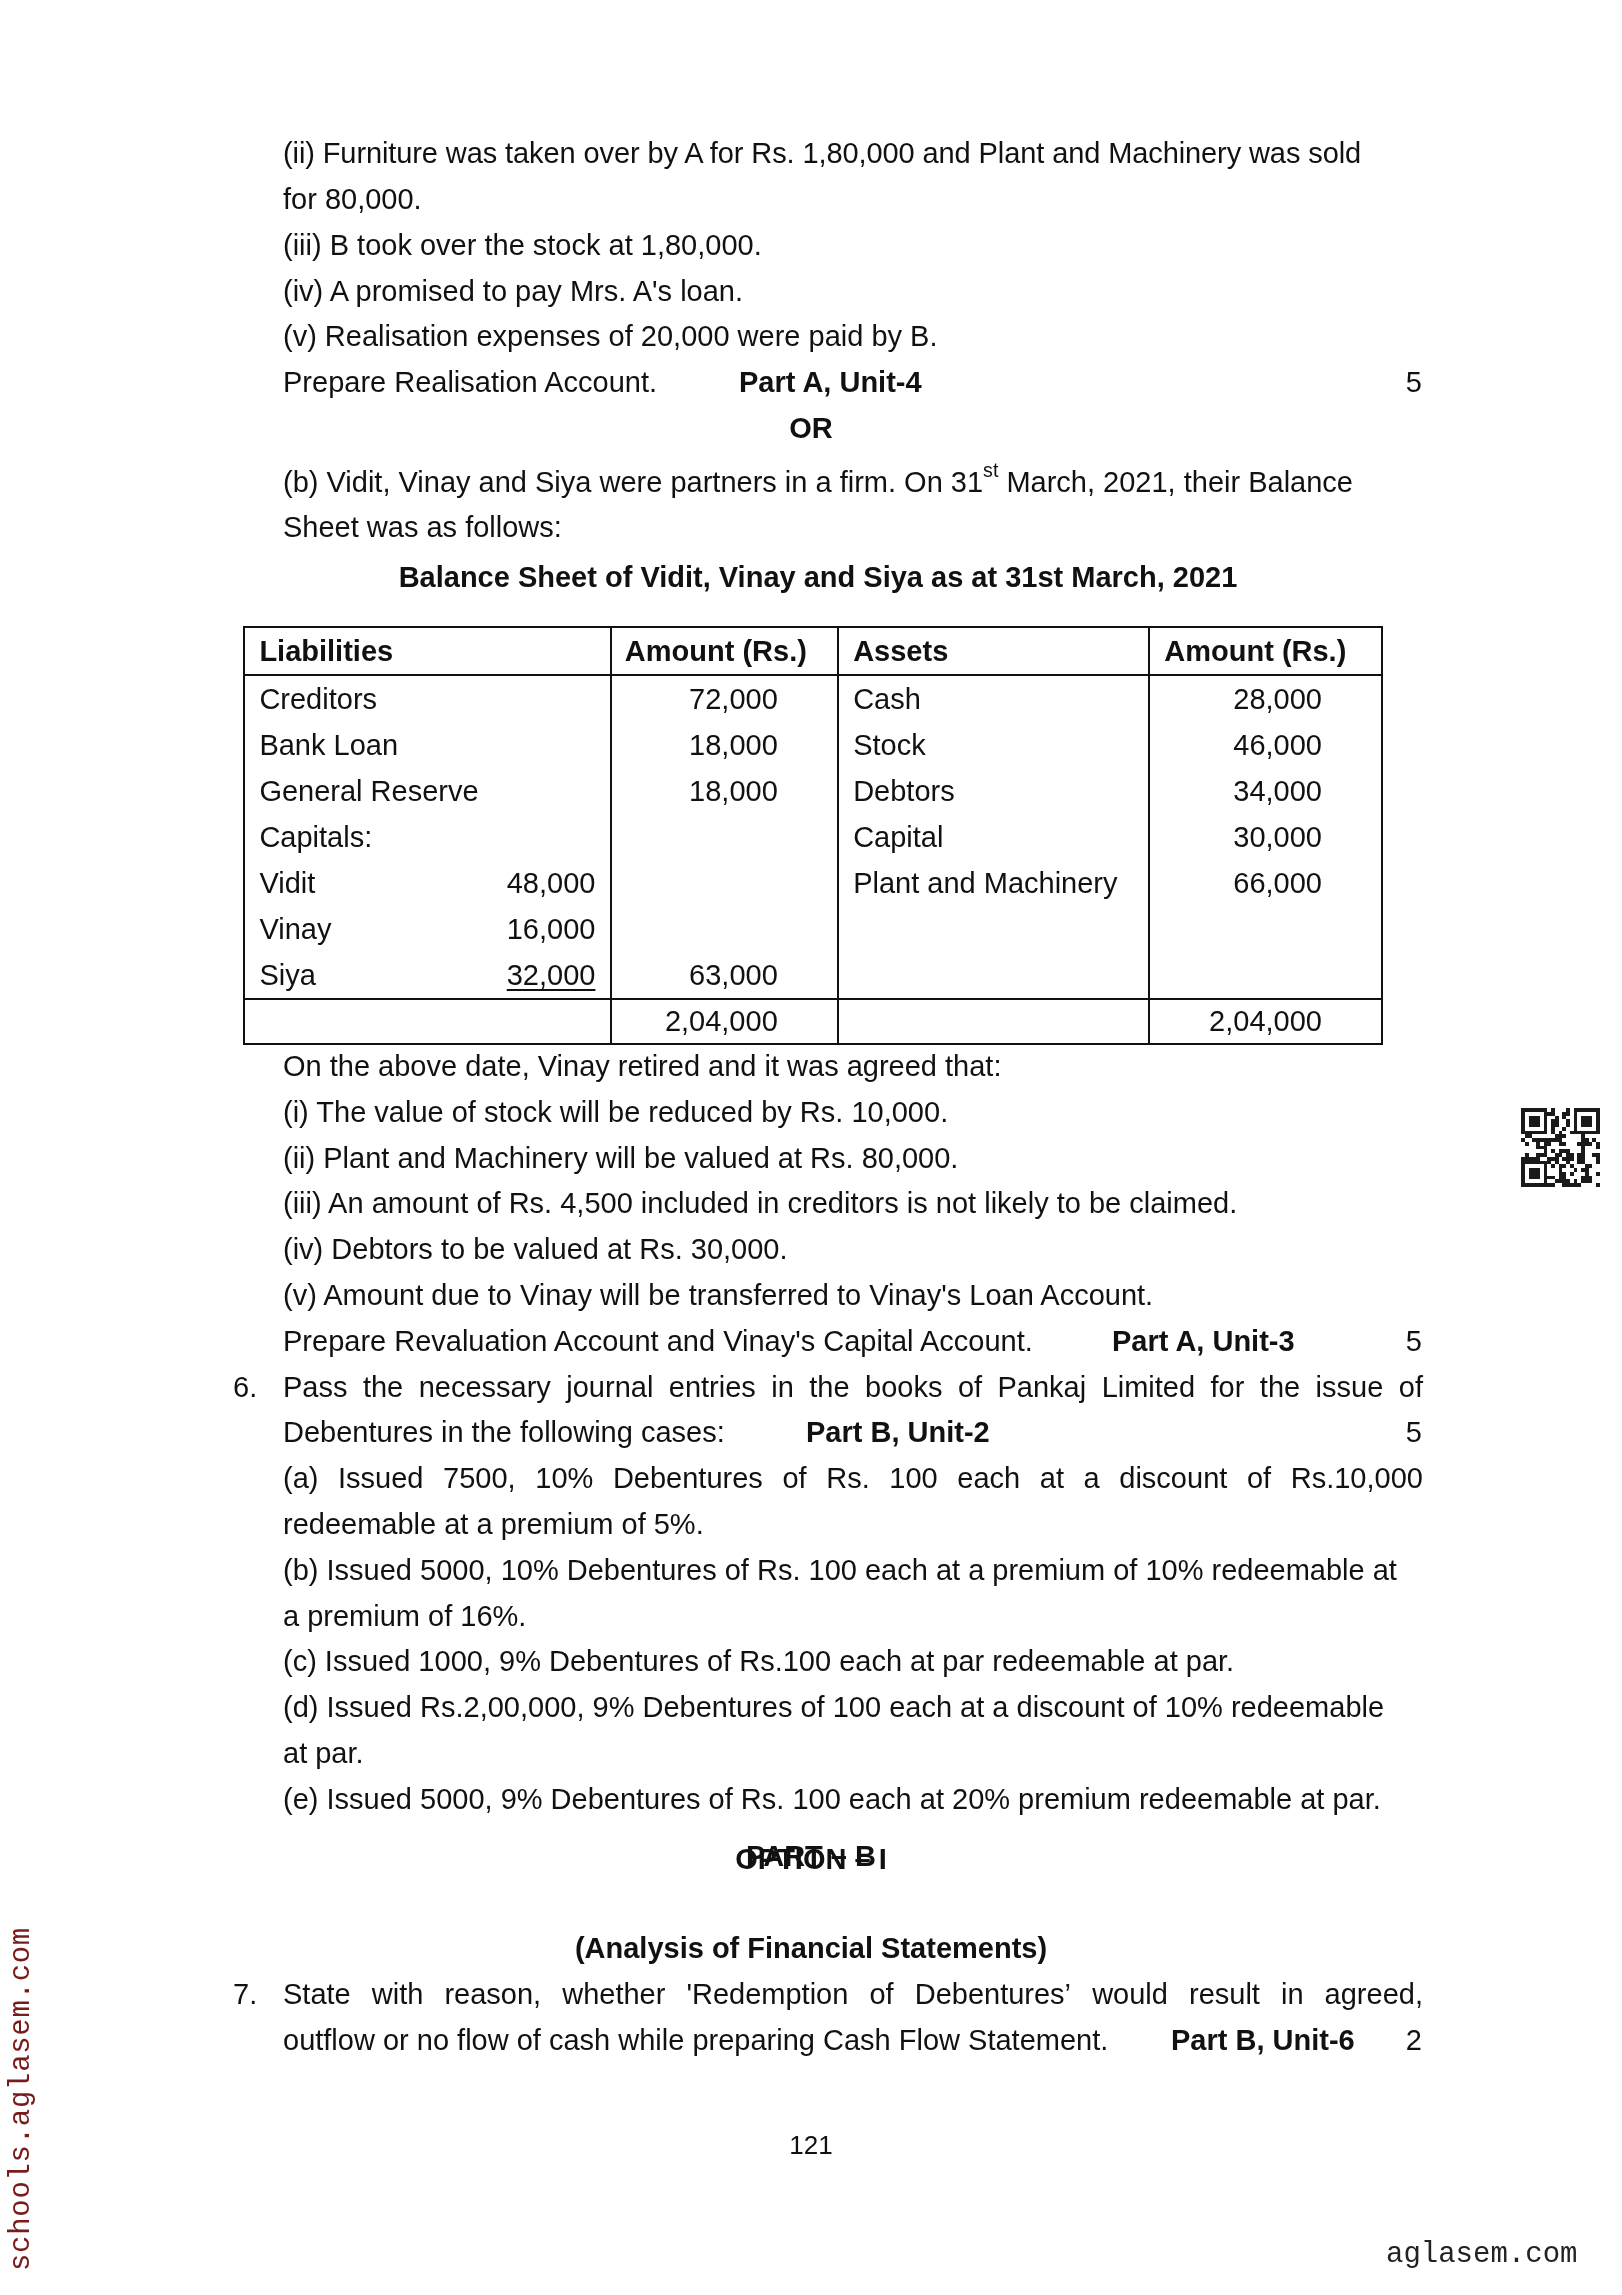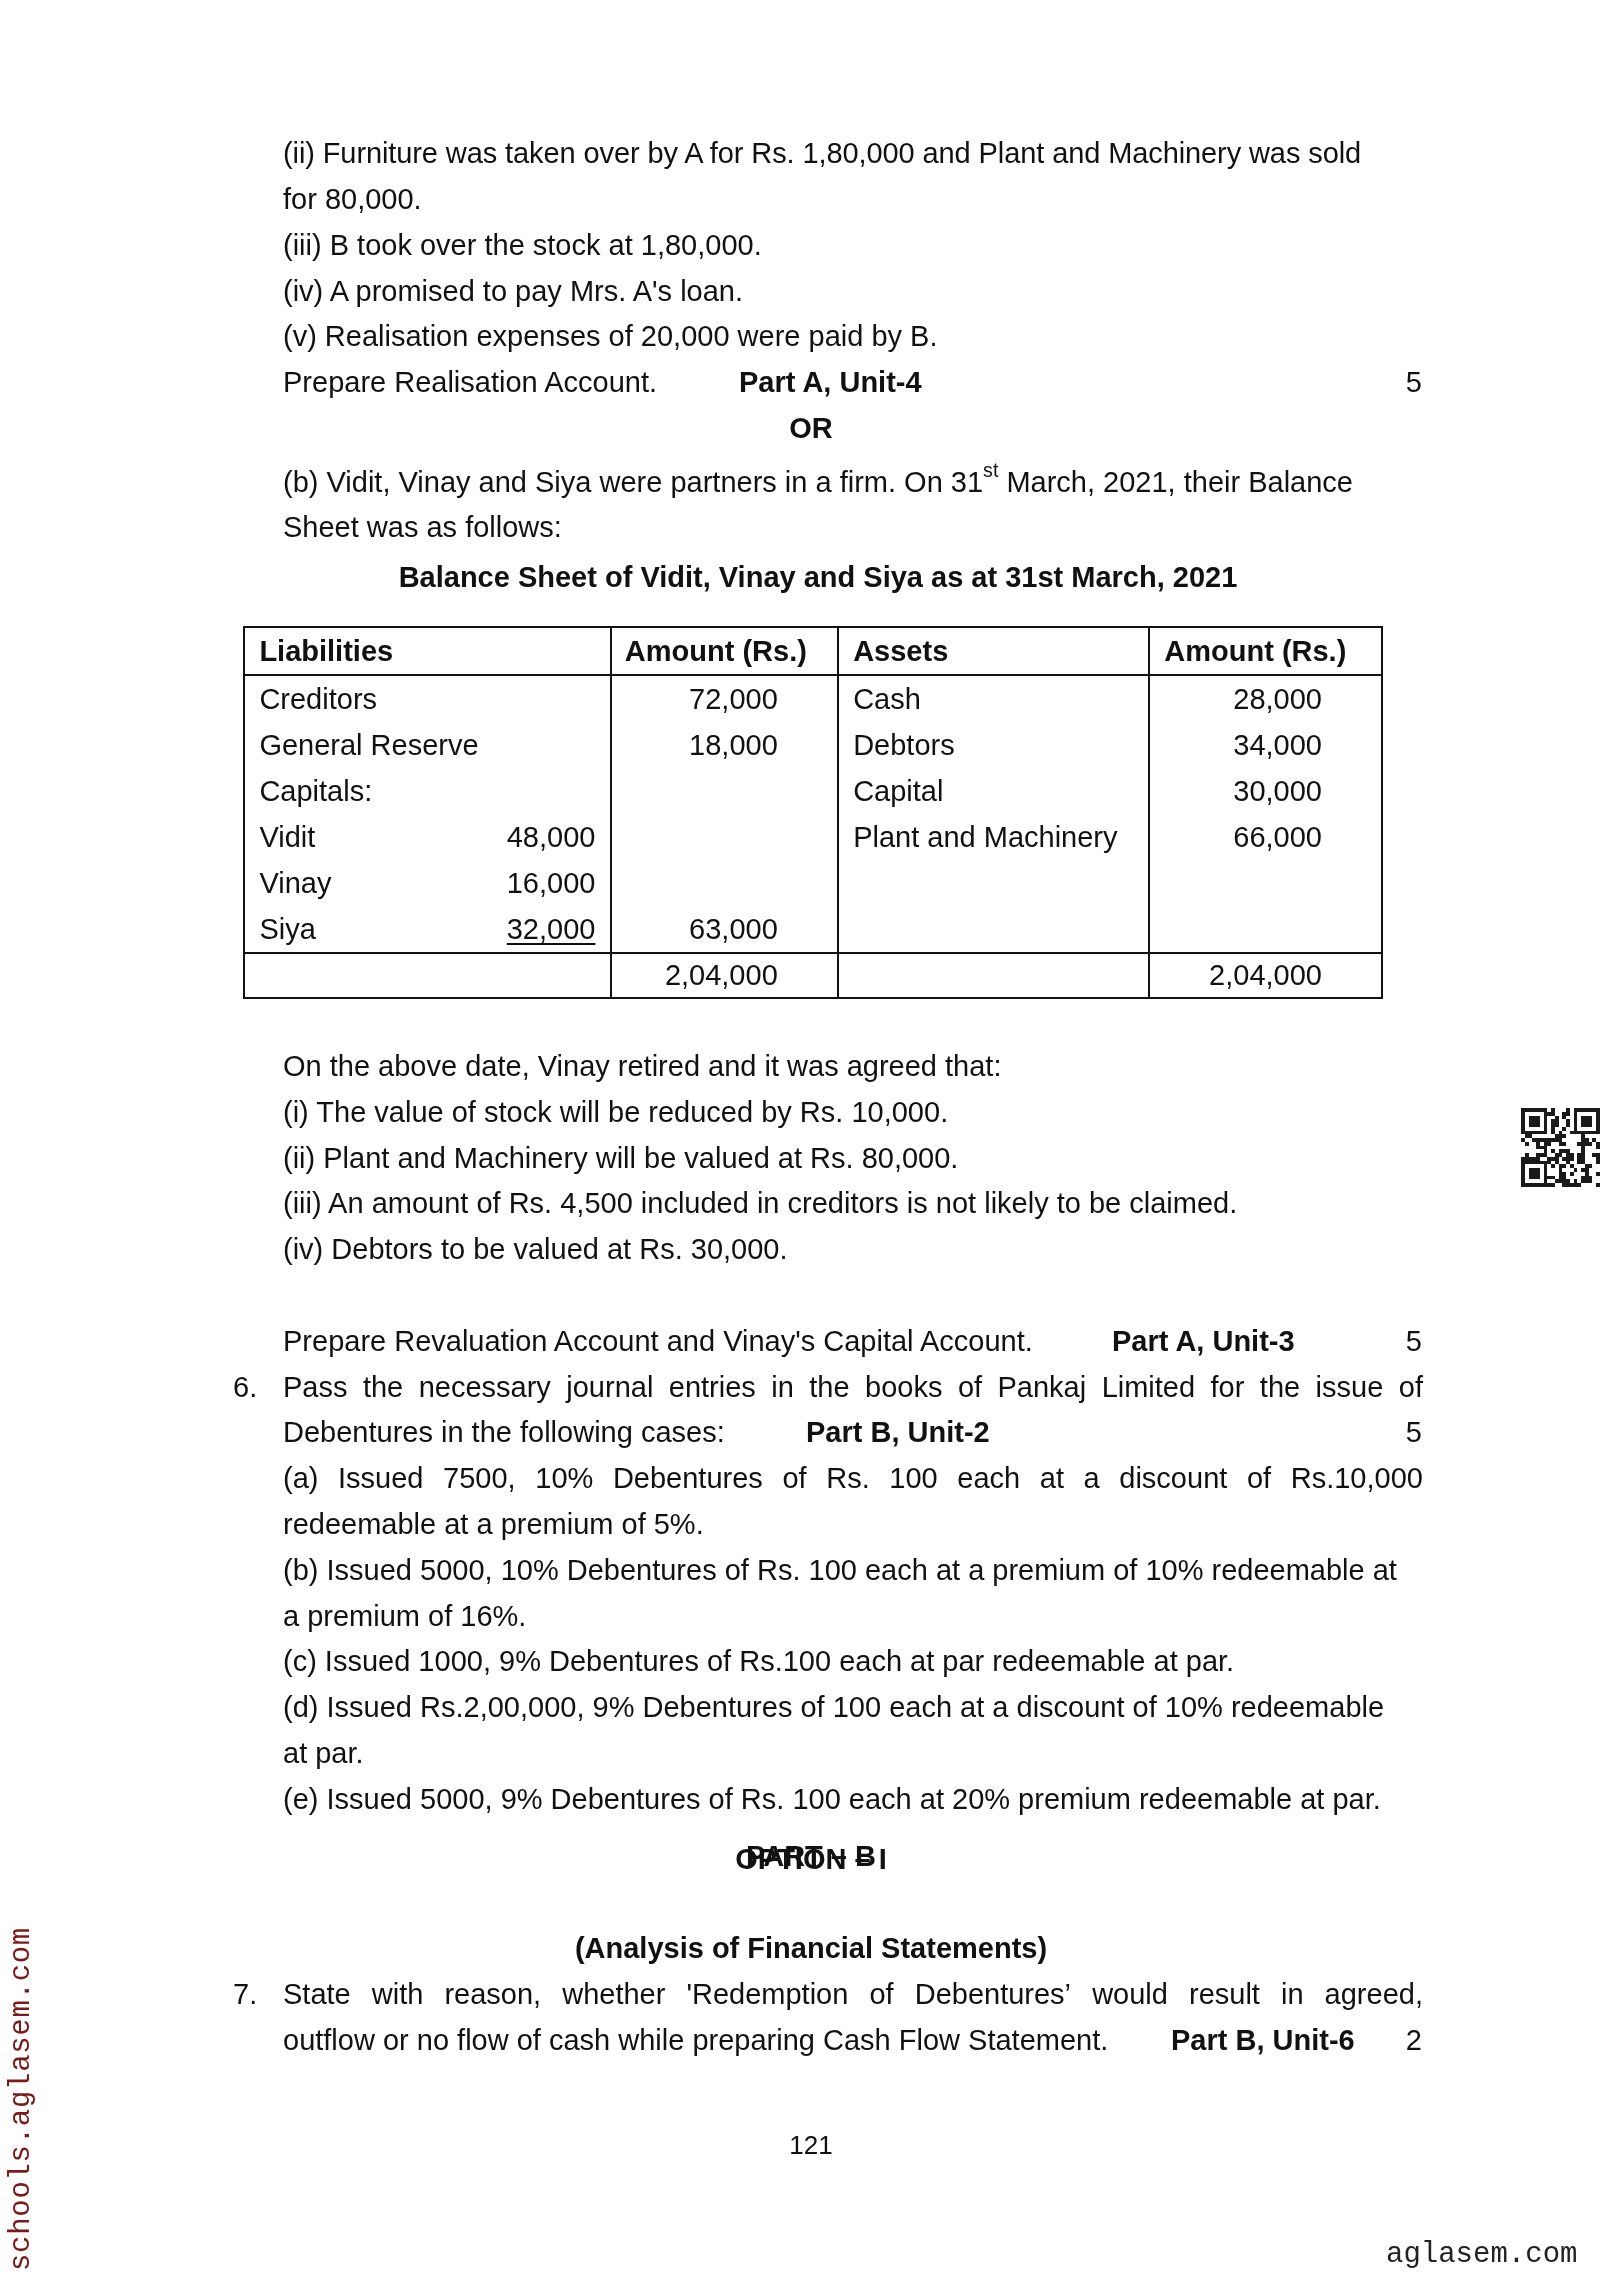"Bank Loan" tr { html: none -> <tr> <td> <div> <span>Bank Loan</span> <span></span> </div> </td> <td>18,000</td> <td>Stock</td> <td>46,000</td> </tr> }
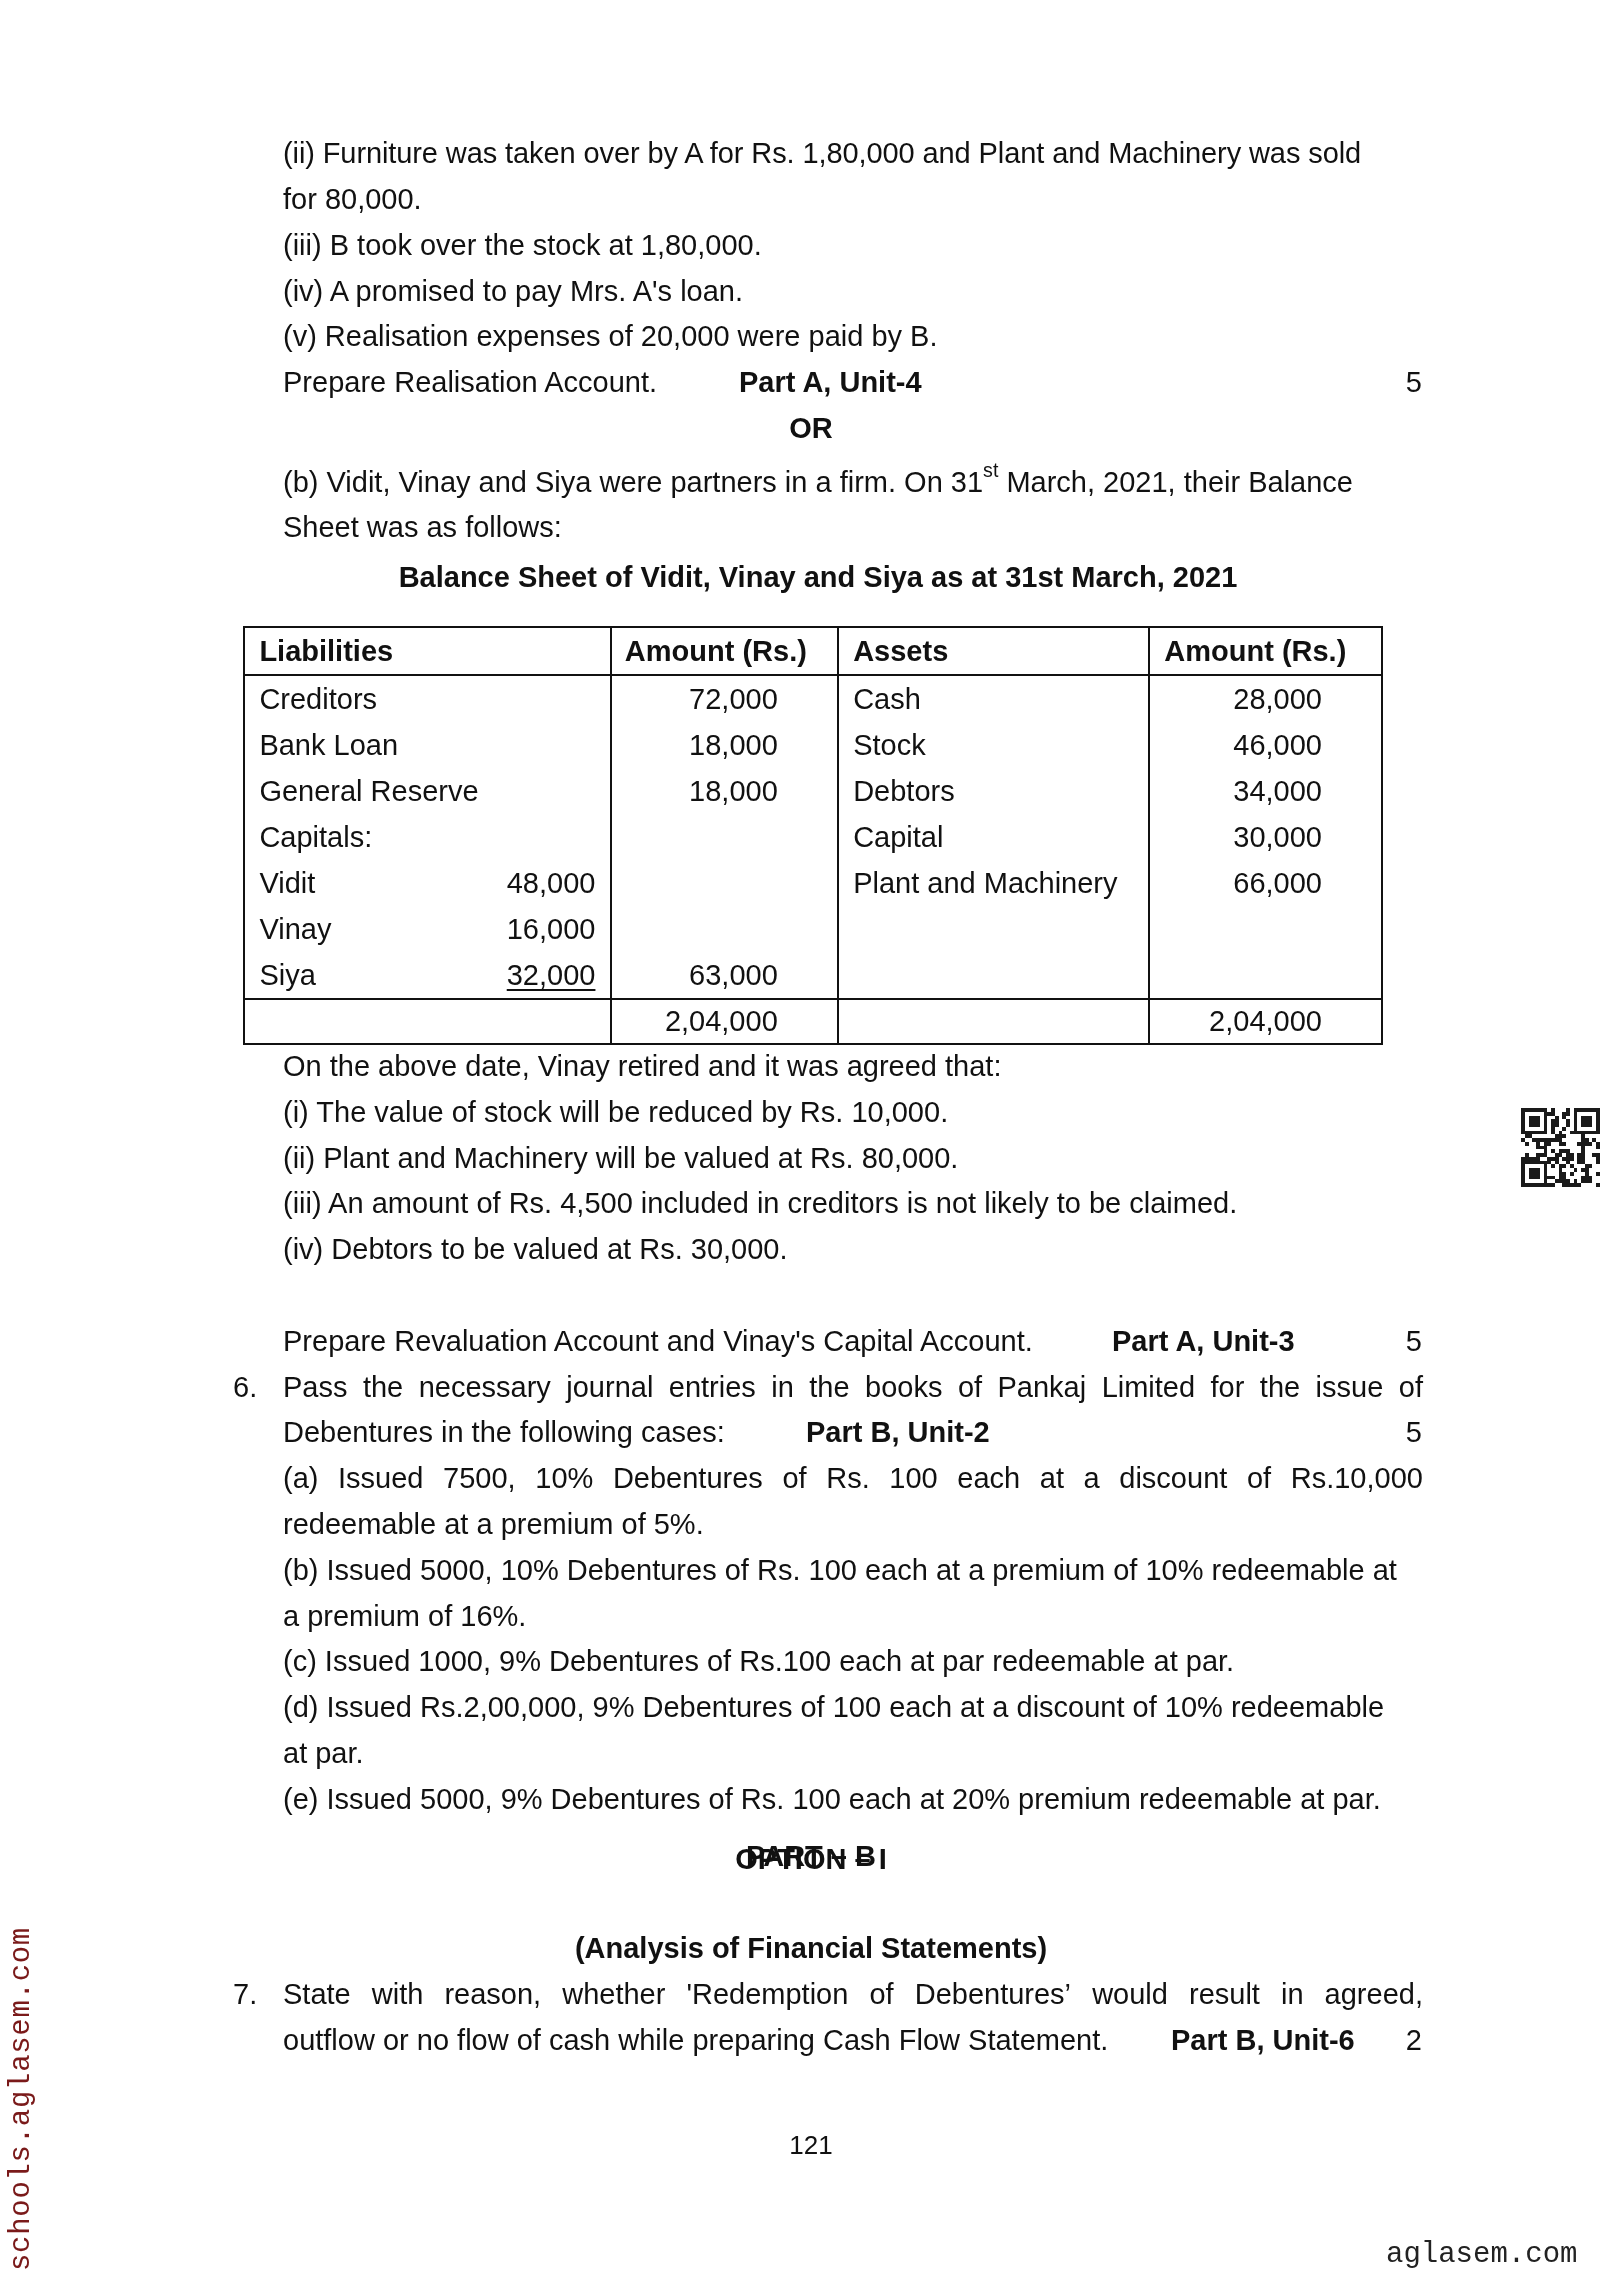"(v) Amount due to Vinay" div.line { html: none -> <div>(v) Amount due to Vinay will be transferred to Vinay's Loan Account.</div> }
